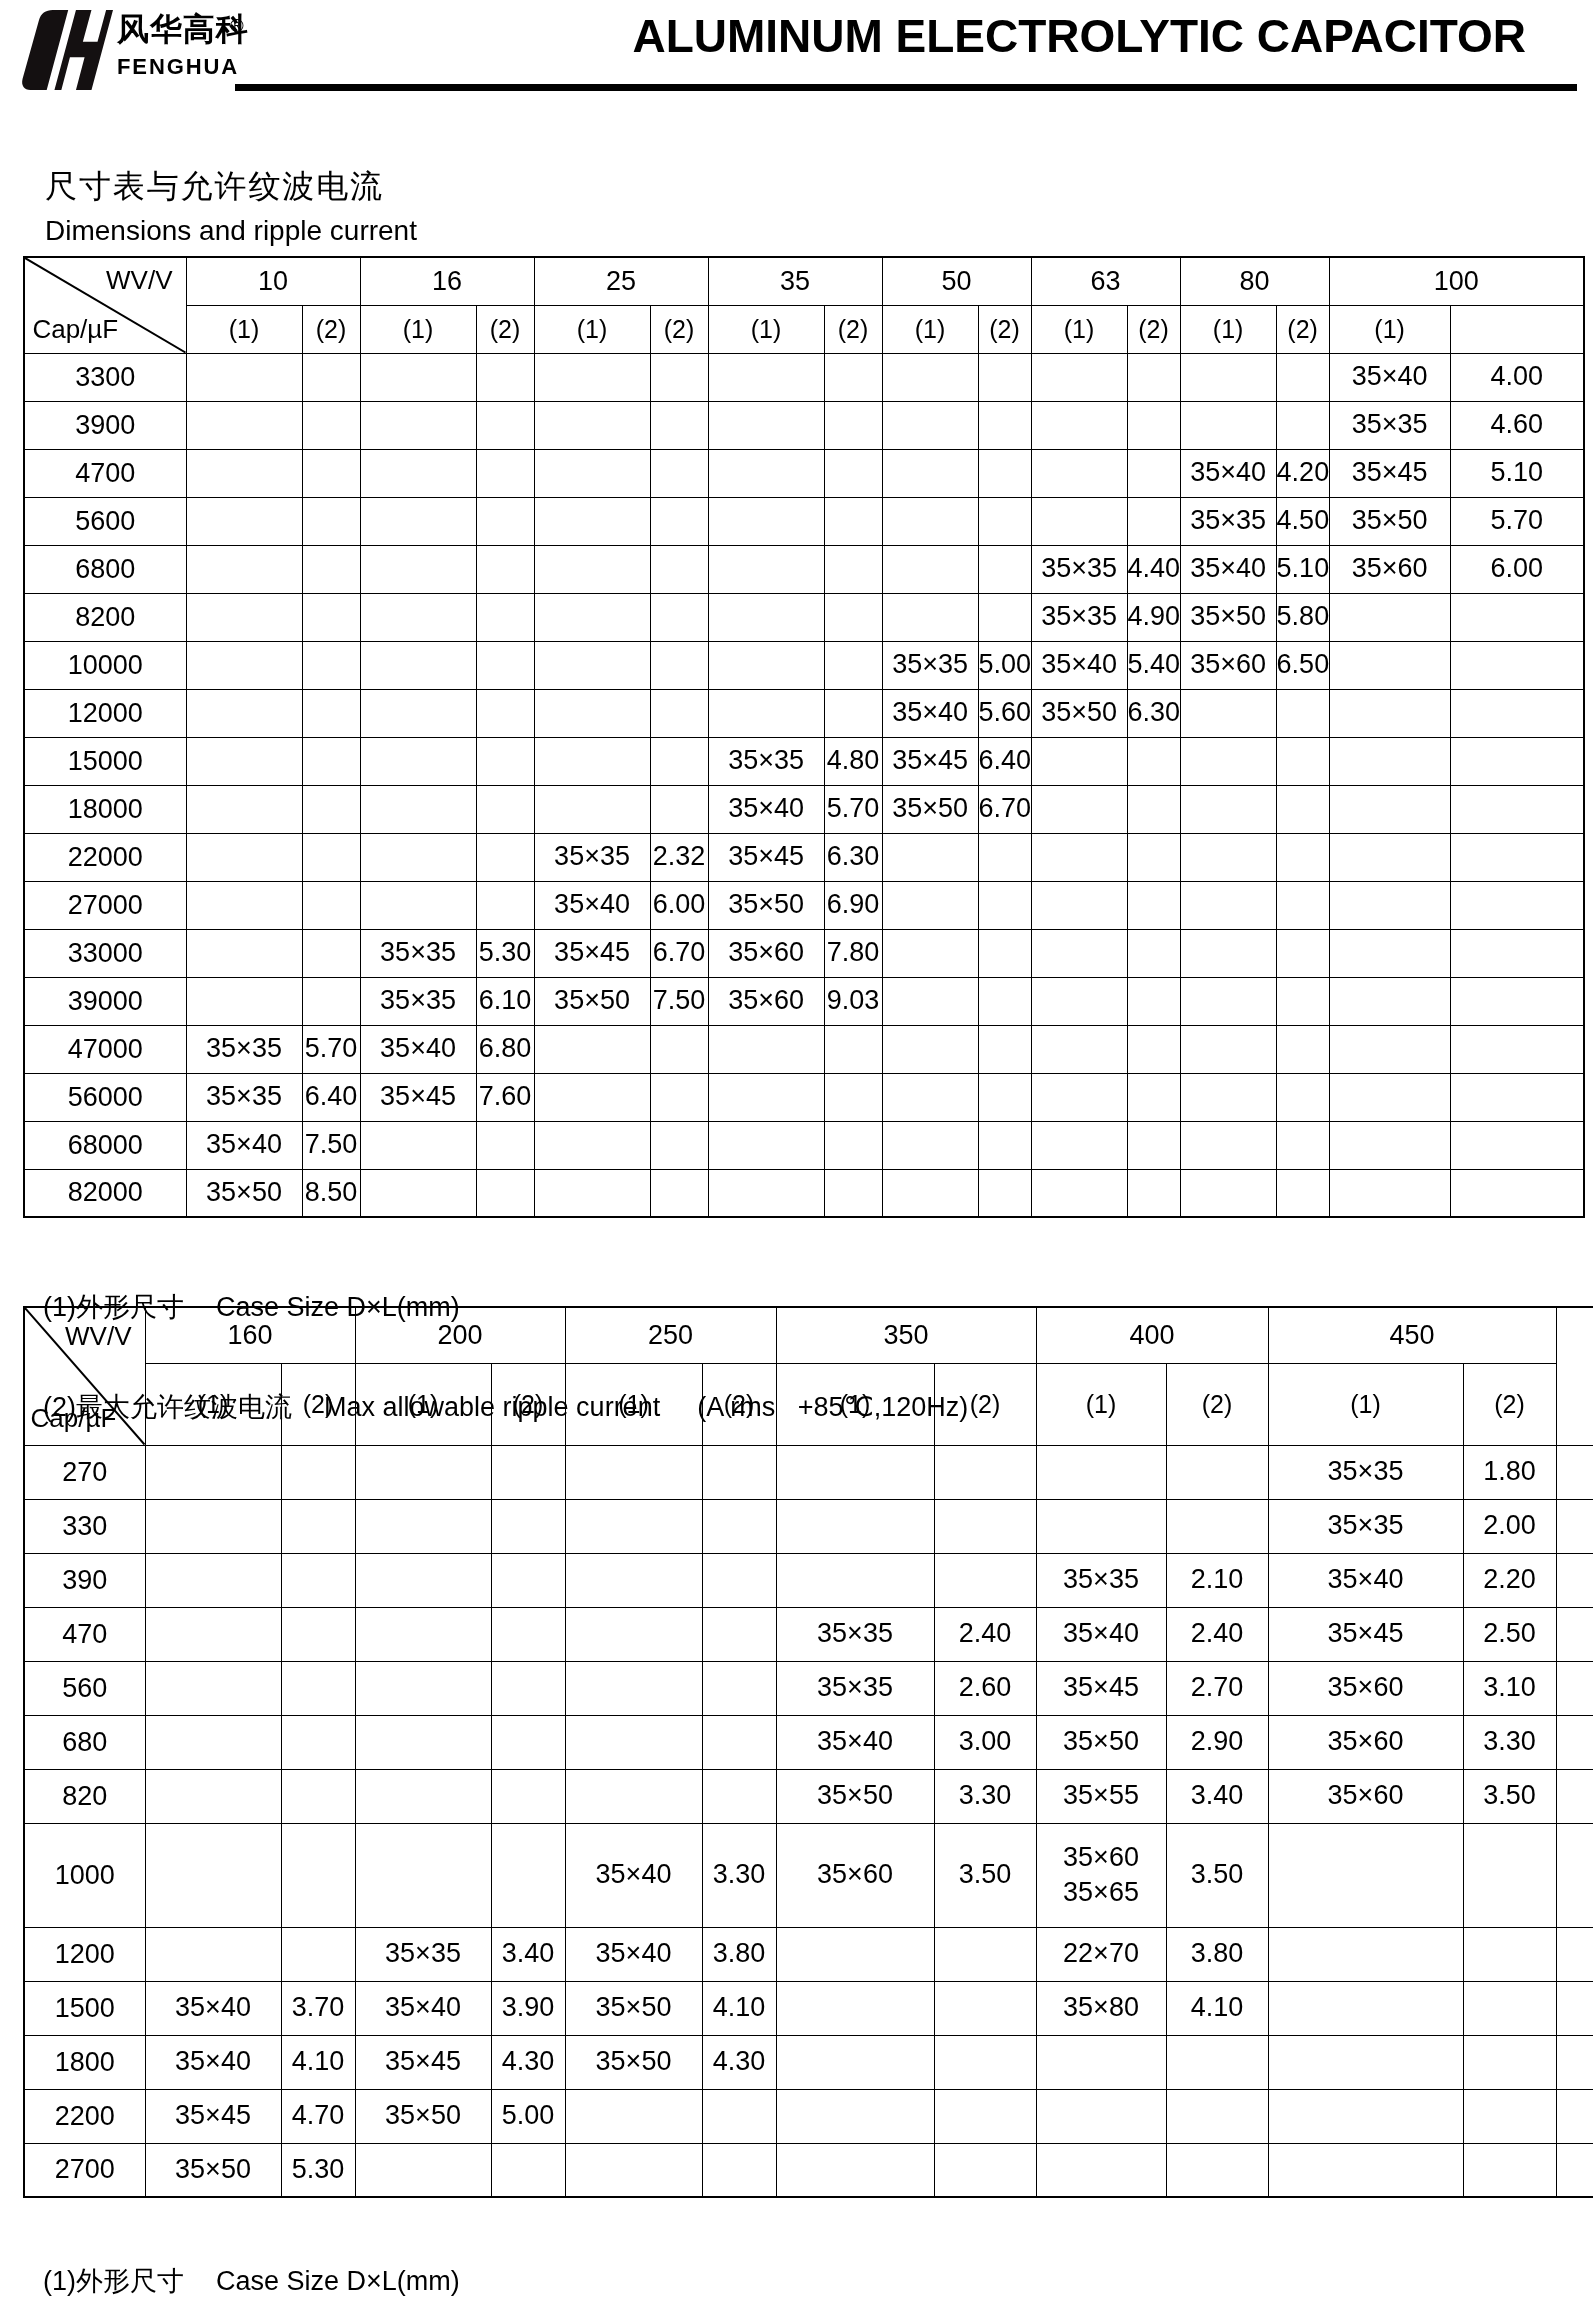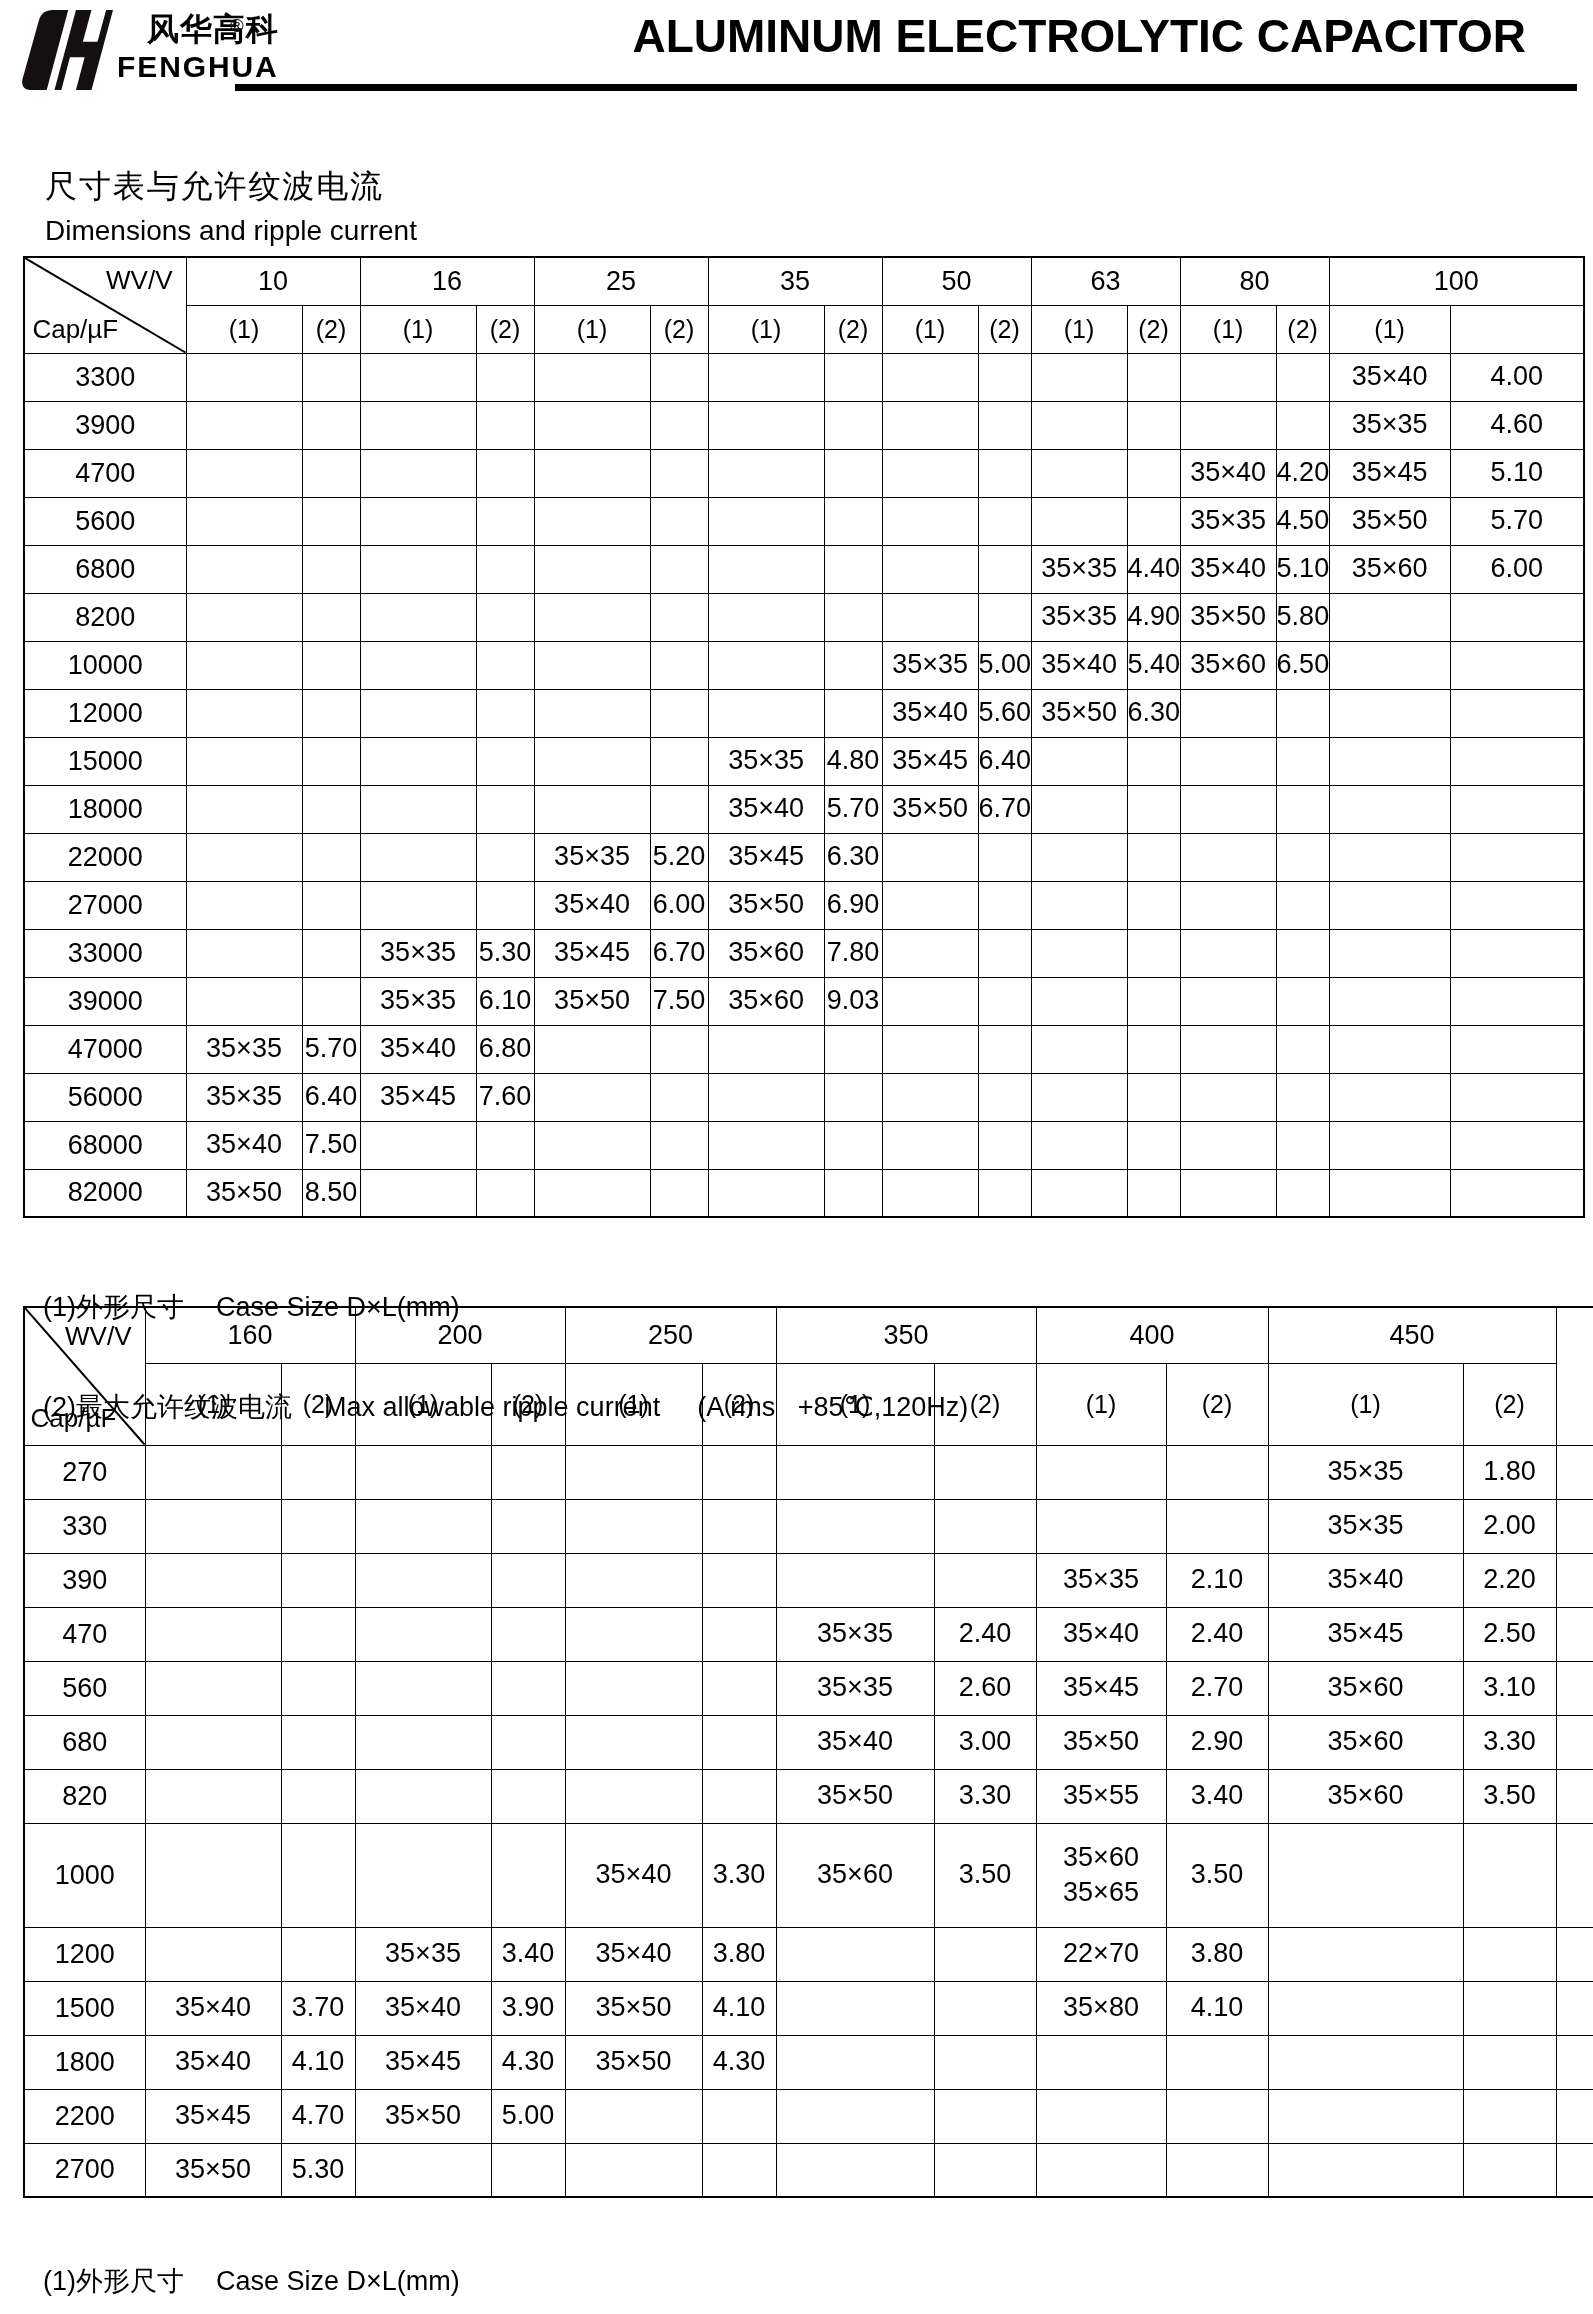"FENGHUA" .brand-en { font-size: 30px -> 22px }
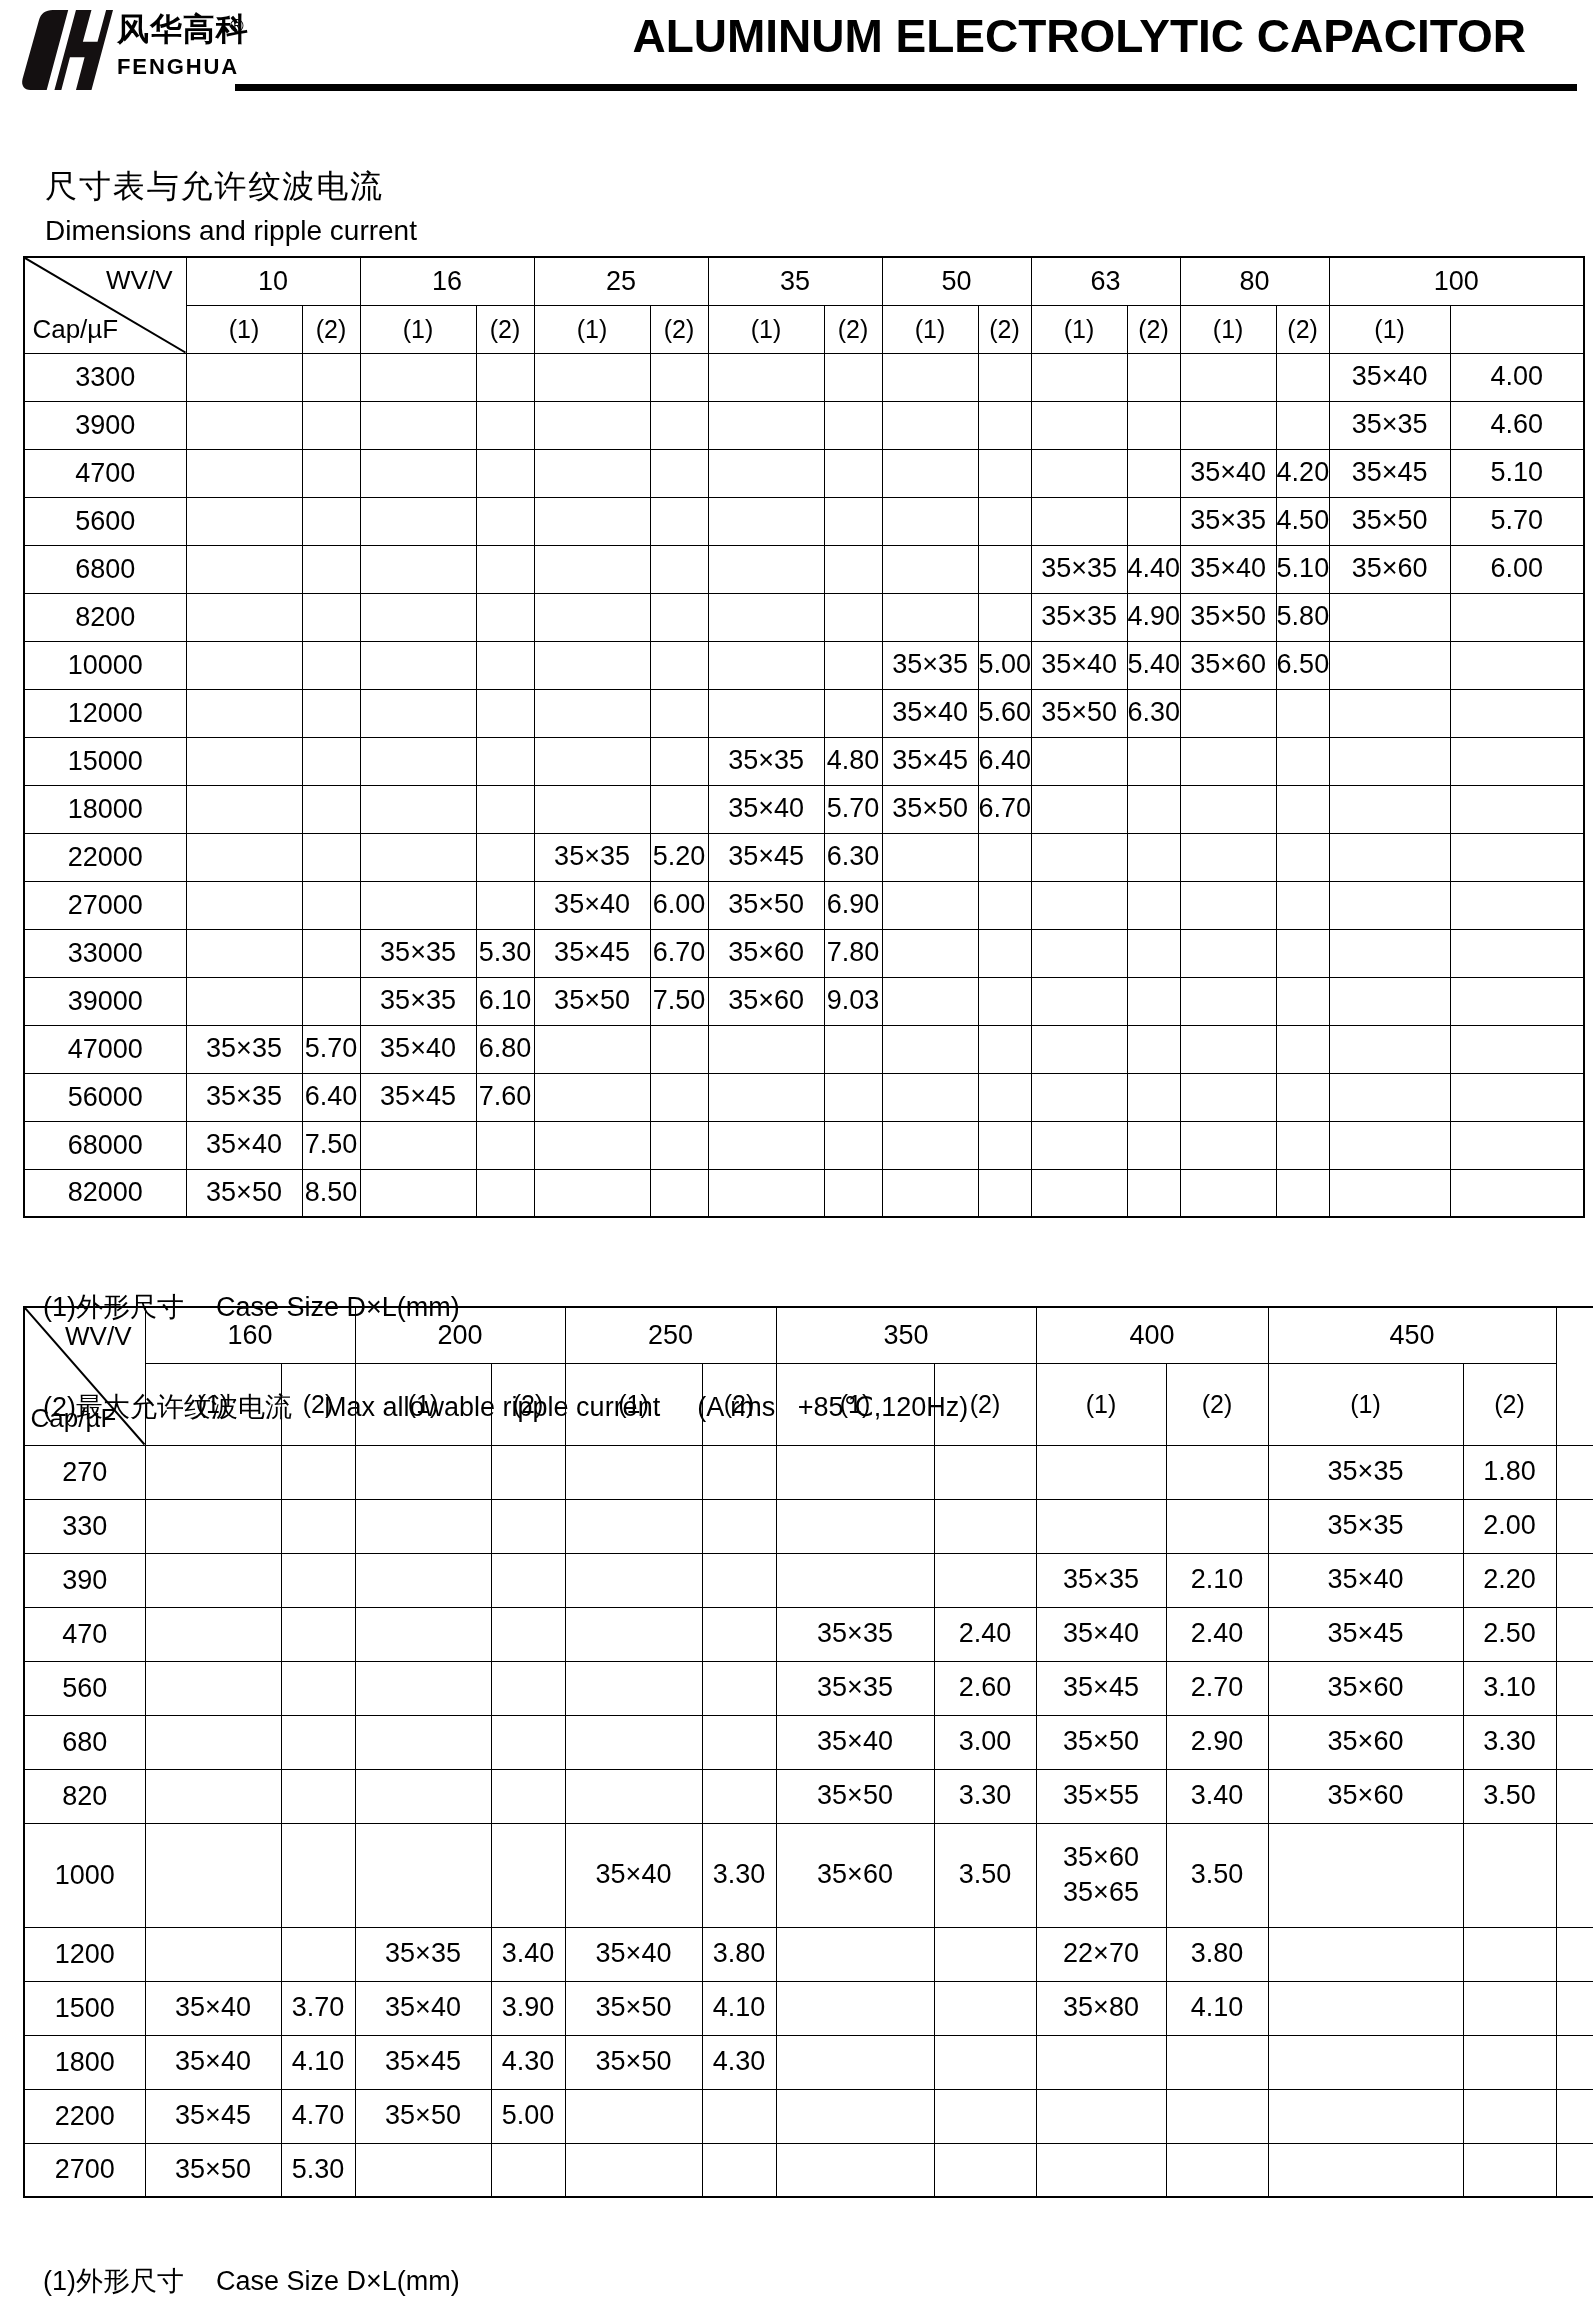"5.20" td.val { text: 5.20 -> 2.32 }
